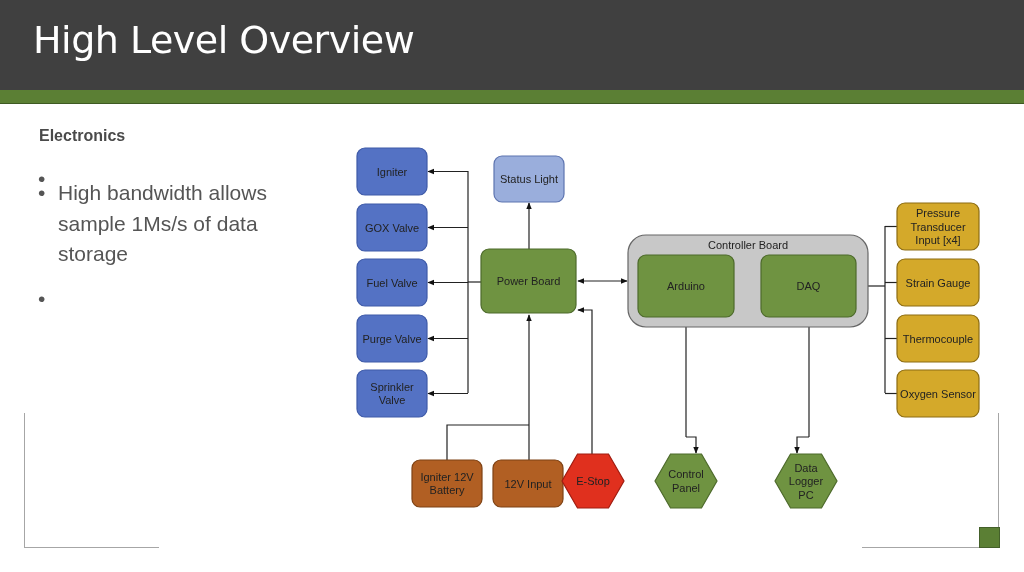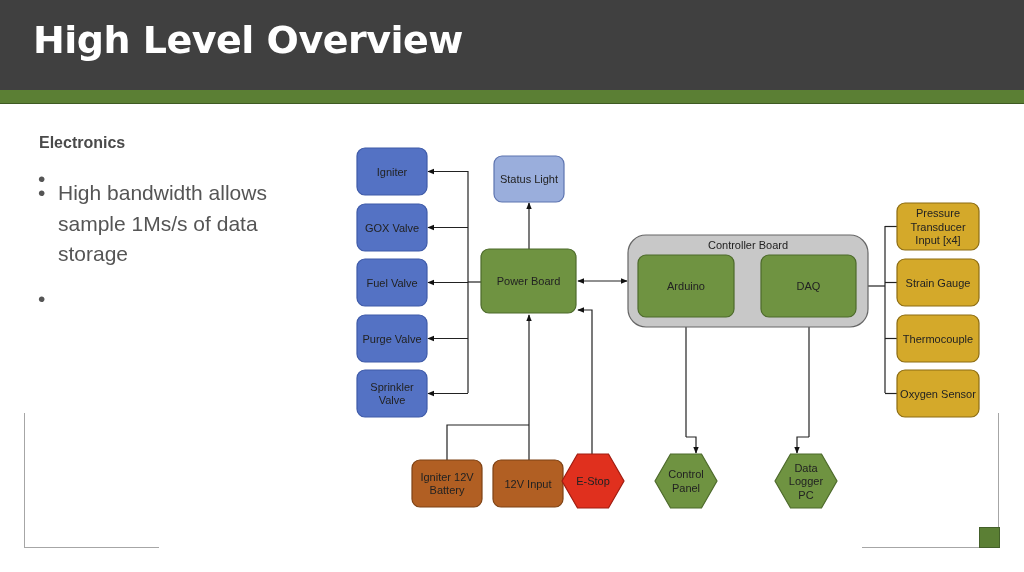"High Level Overview" .title { font-weight: bold -> normal }
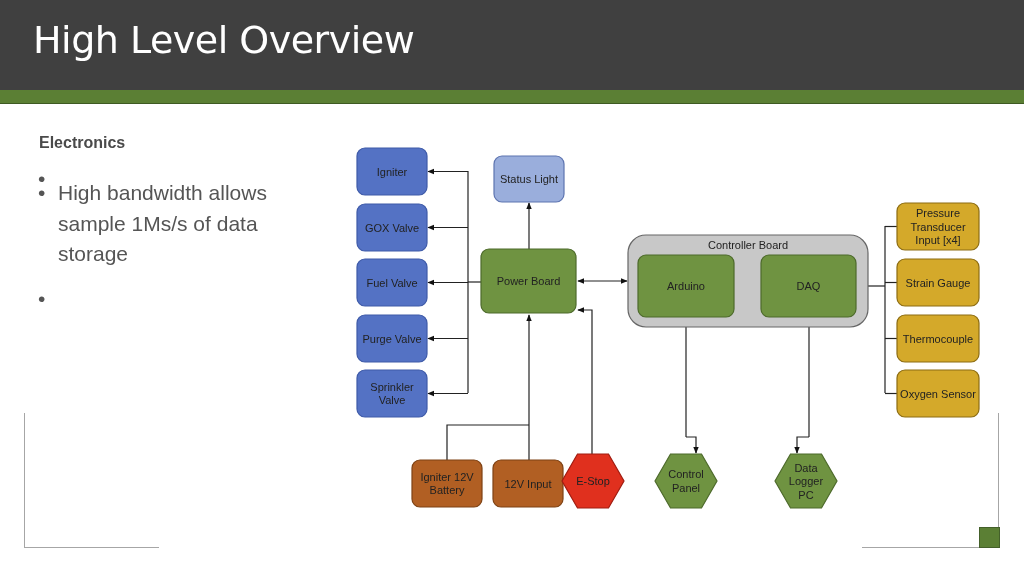"Electronics" .subhead { margin-top: 7px -> none }
